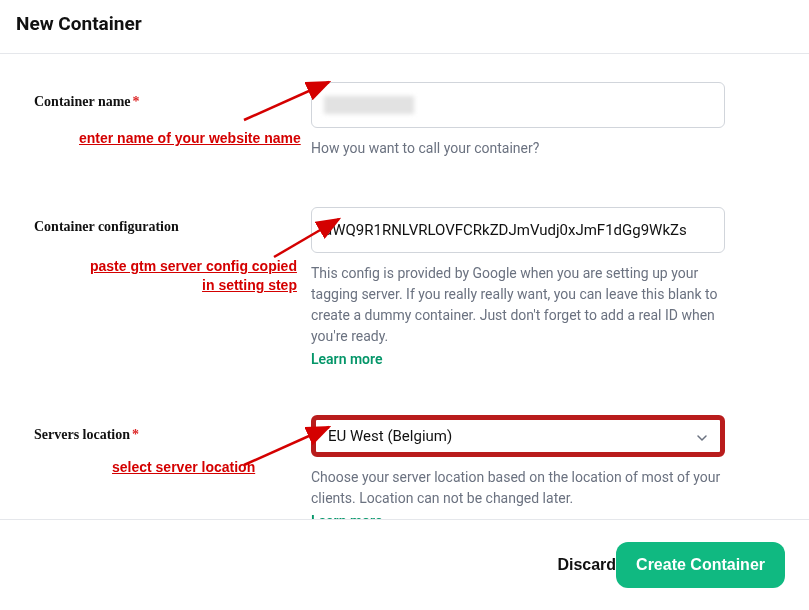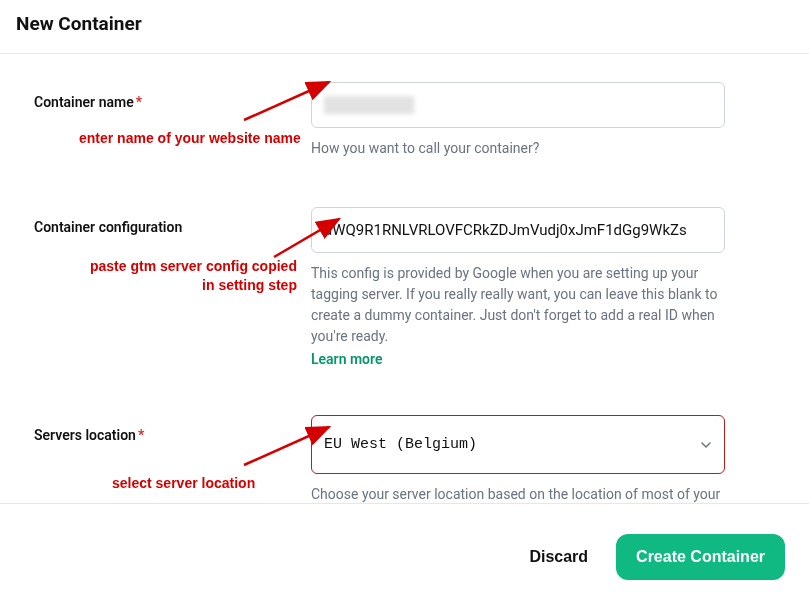"Container name *" .label-col { font-family: none -> Liberation Serif, serif }
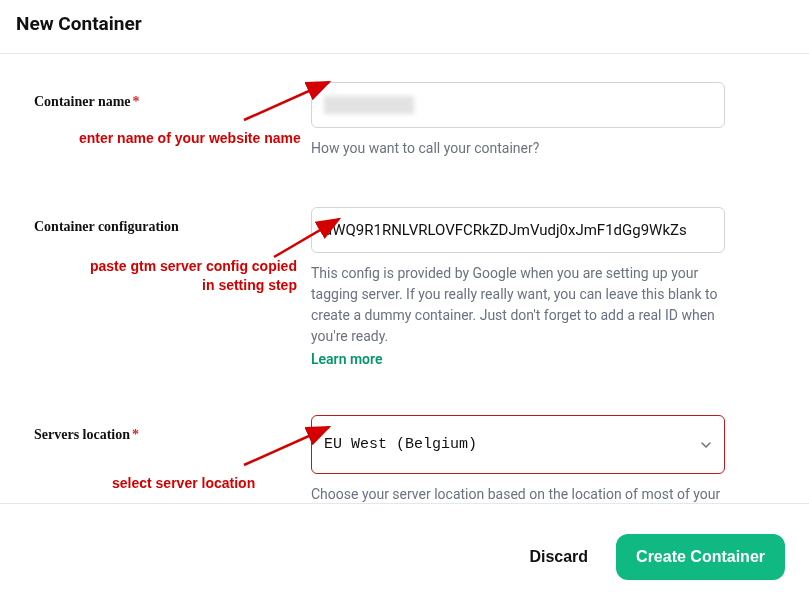"enter name of your website" .annotation { text-decoration: none -> underline }
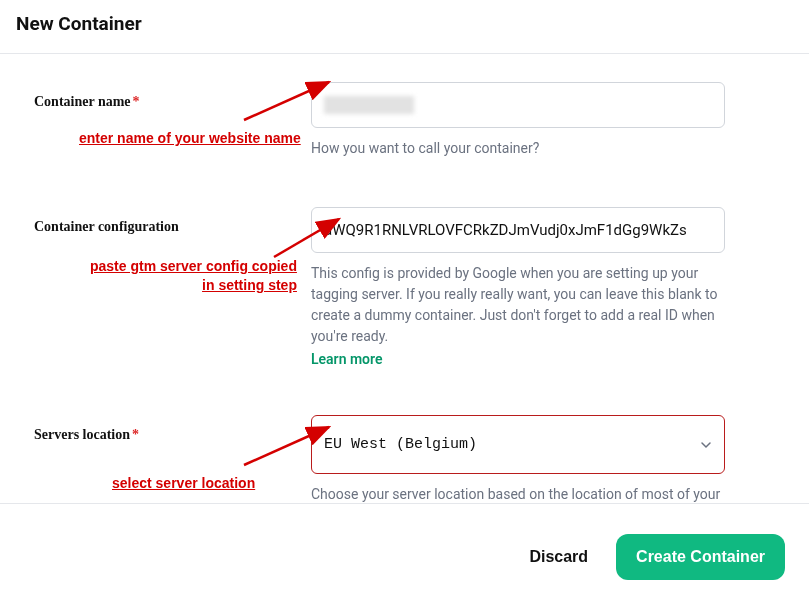"EU West (Belgium)" .select-field { border: 1px solid #b91c1c -> 5px solid #b91c1c; font-family: Liberation Mono, monospace -> none; height: 59px -> 42px }
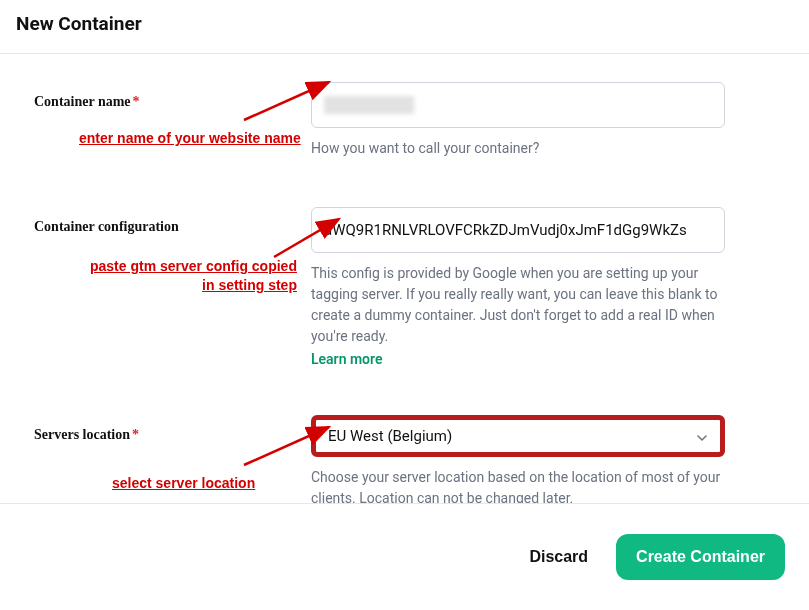"select server location" div.annotation { top: 60px -> 44px }
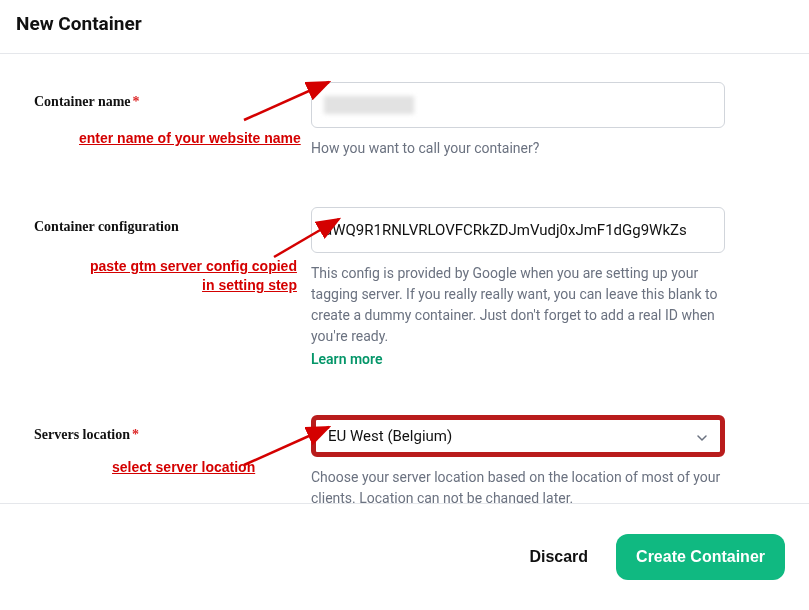"Discard" .footer { gap: 28px -> none; padding: 30px 24px -> 22px 24px }
